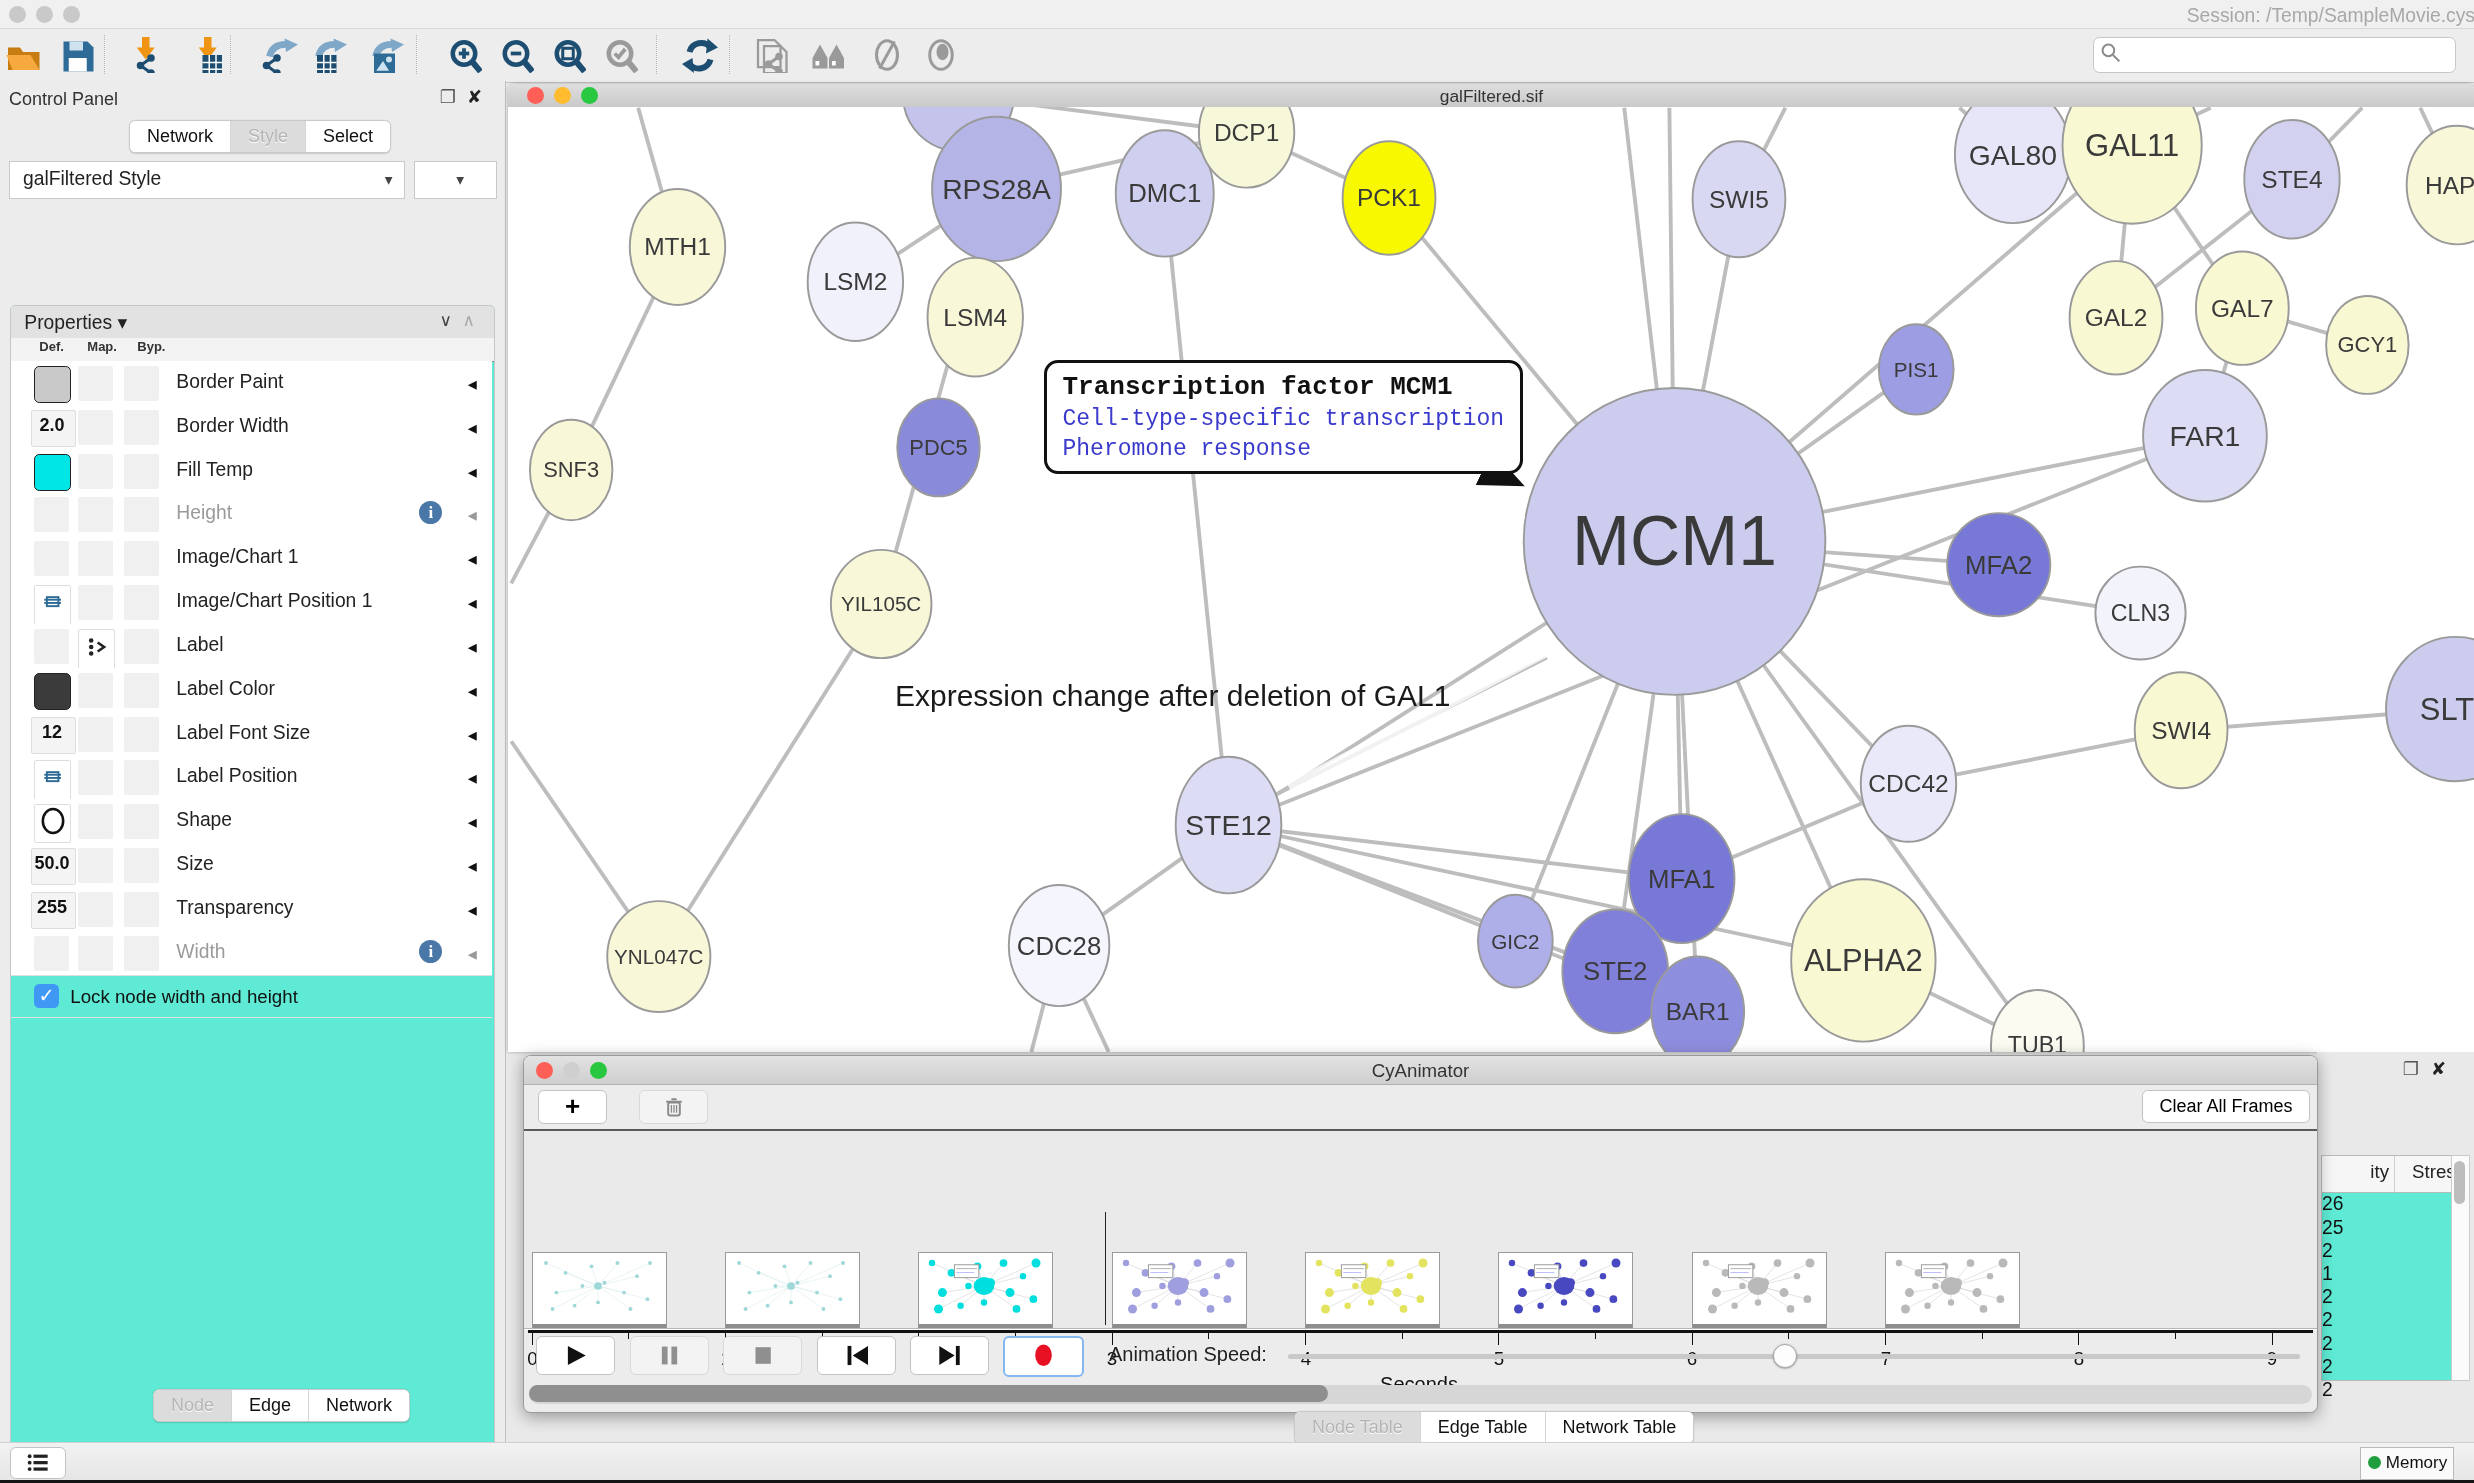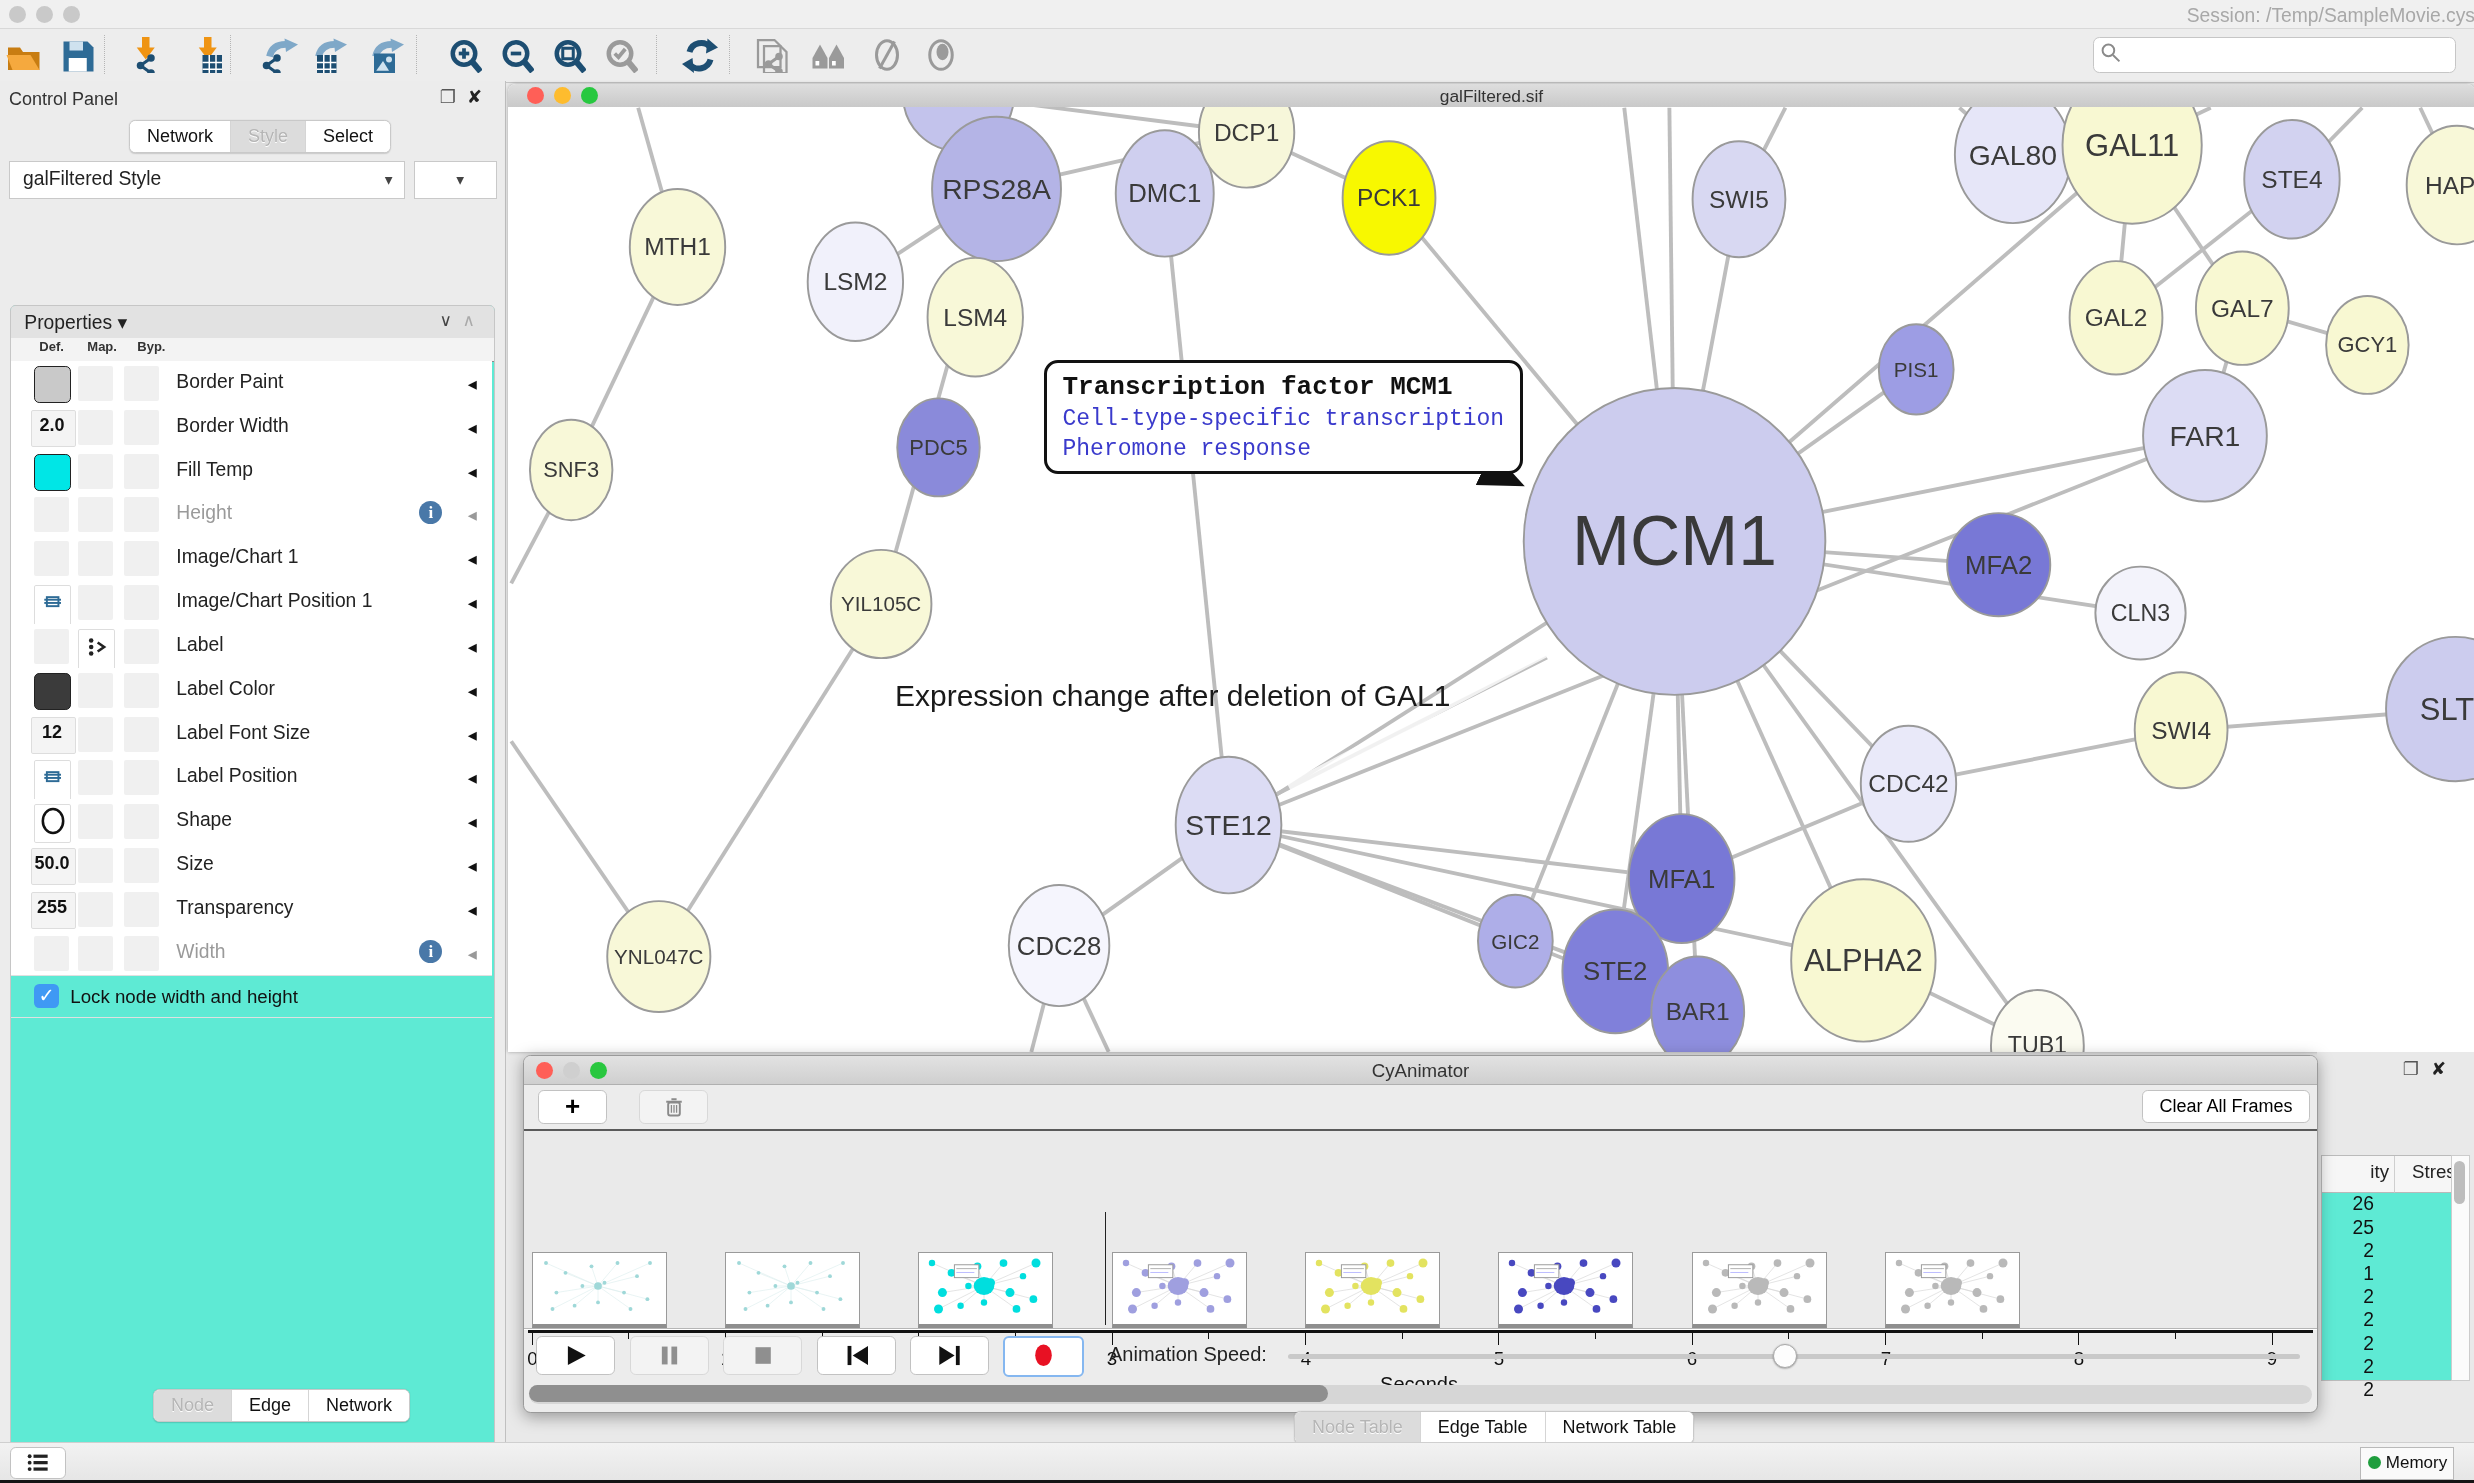"26" .st-val { text-align: right -> left }
